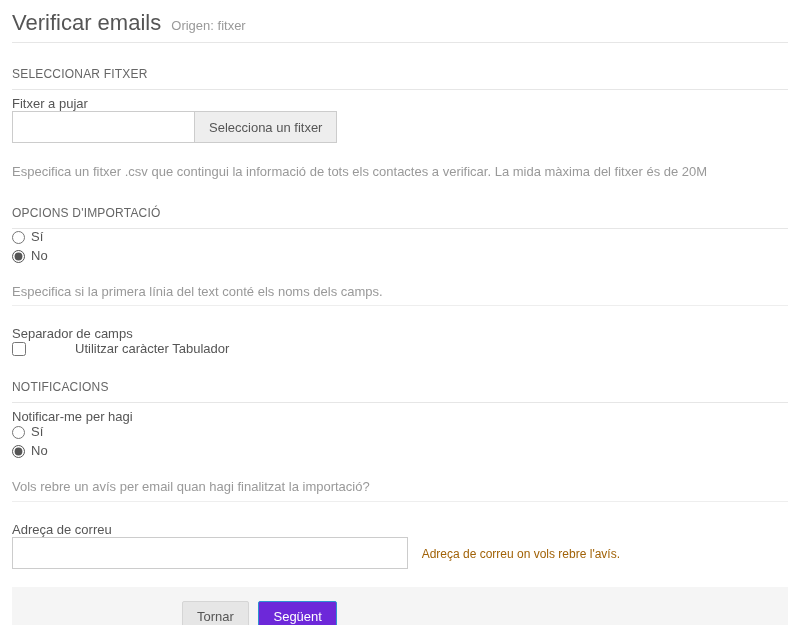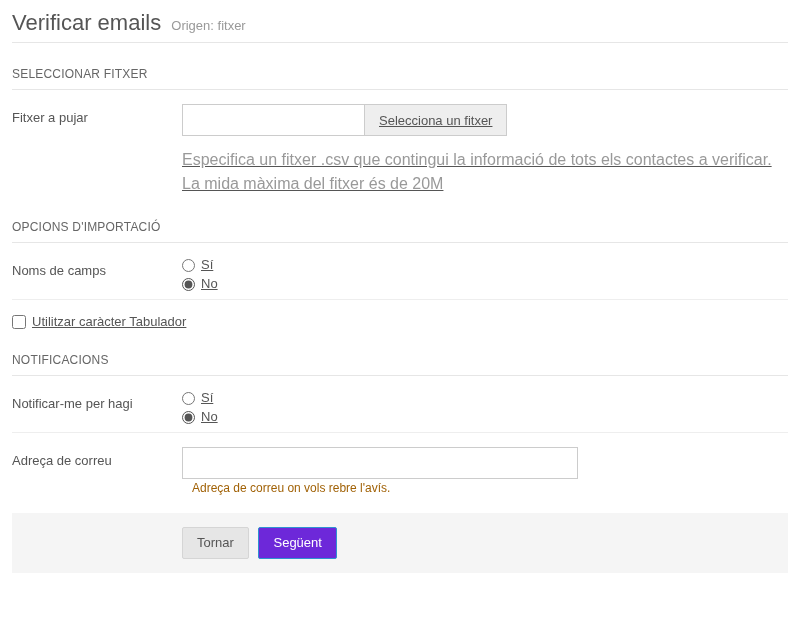"SELECCIONAR FITXER" .section-header { margin-bottom: 14px -> none }
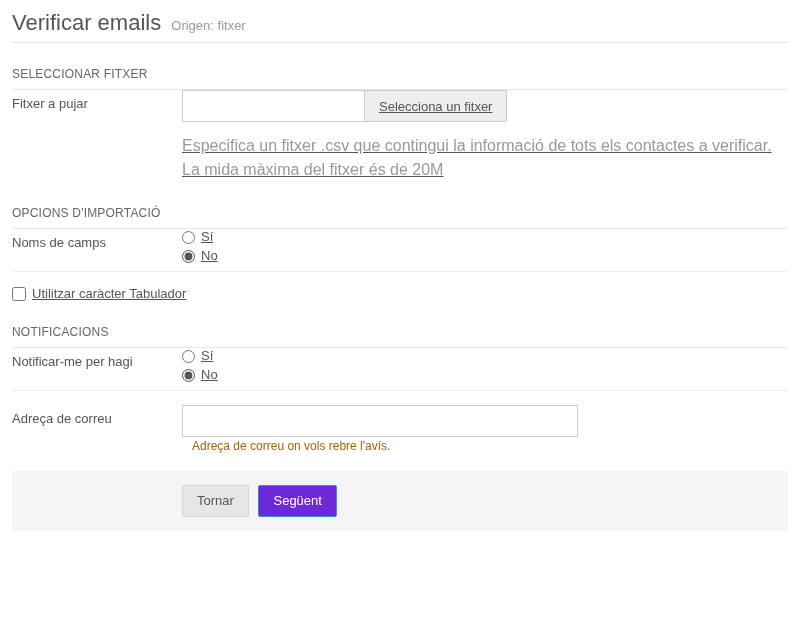"Fitxer a pujar" .form-row { flex-direction: none -> column }
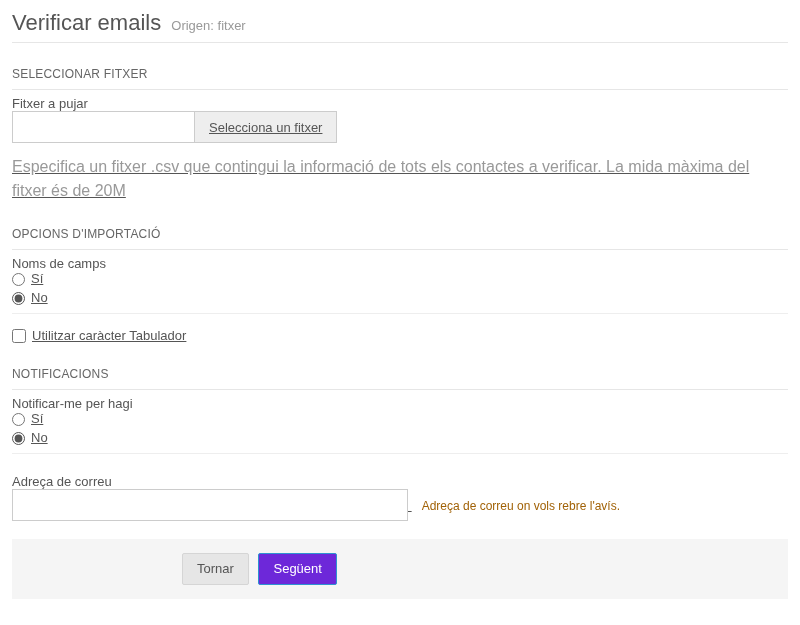"Selecciona un fitxer" .form-control-area { text-decoration: underline -> none }
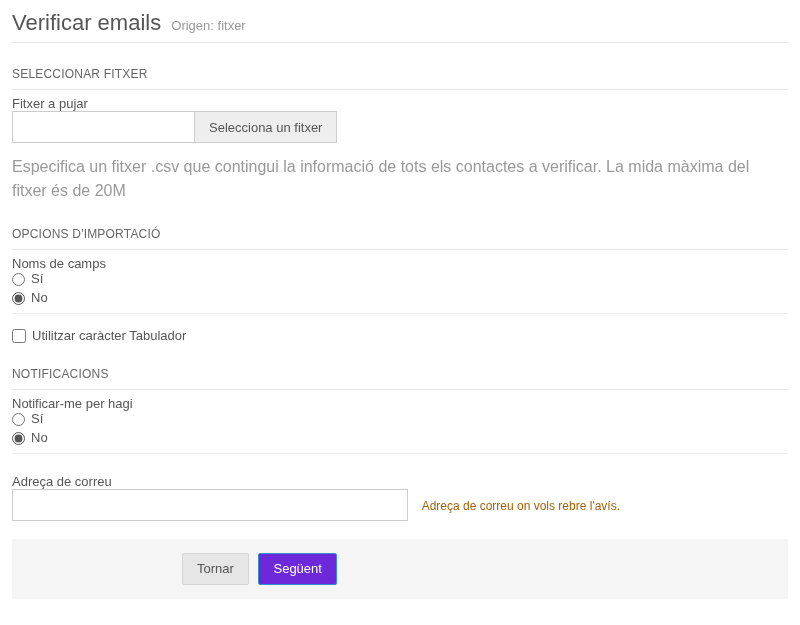"Especifica un fitxer .csv que" .help-text { font-size: 16px -> 13px; margin-top: 12px -> 19px }
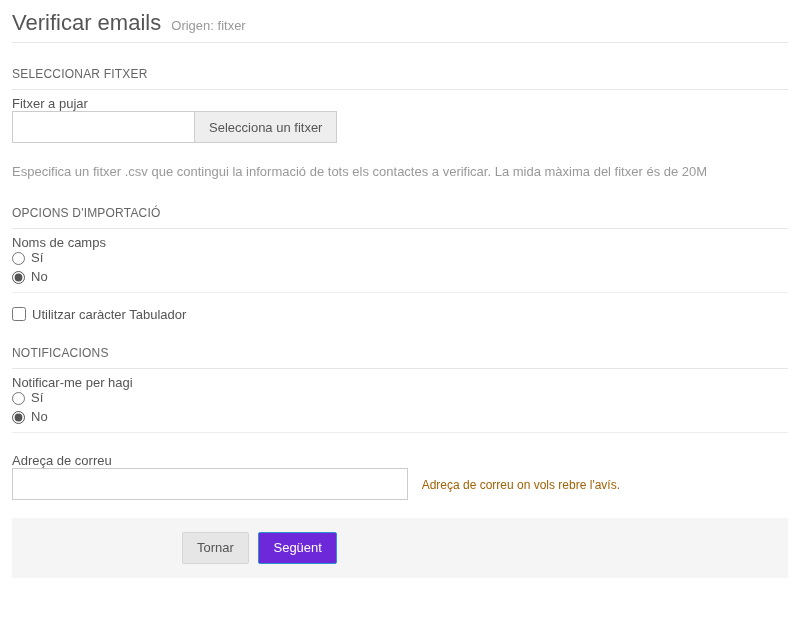"Noms de camps" div.form-label { html: <div>Noms de camps</div> -> none }
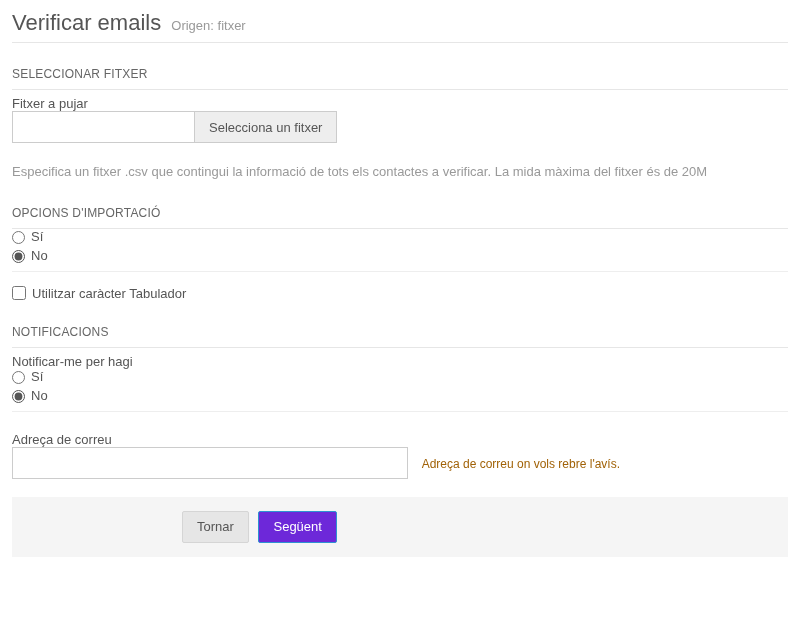"Especifica si la primera línia" div.help-text { html: none -> <div>Especifica si la primera línia del text conté els noms dels camps.</div> }
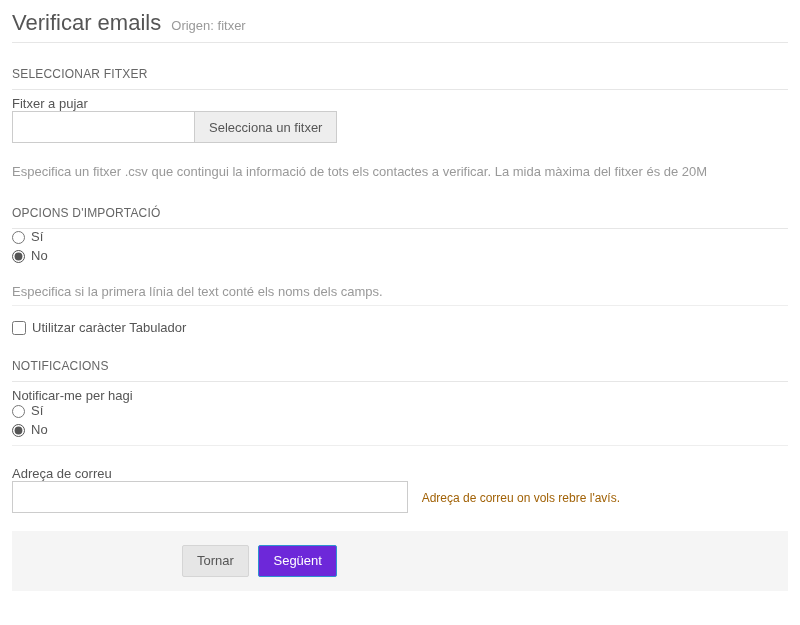"Separador de camps" div.form-label { html: none -> <div>Separador de camps</div> }
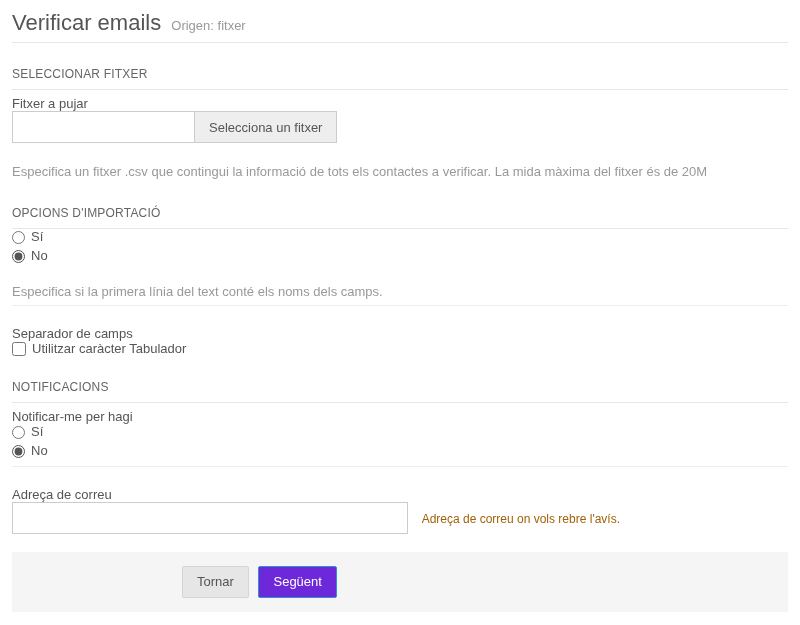"Utilitzar caràcter Tabulador" .checkbox-row { gap: none -> 43px }
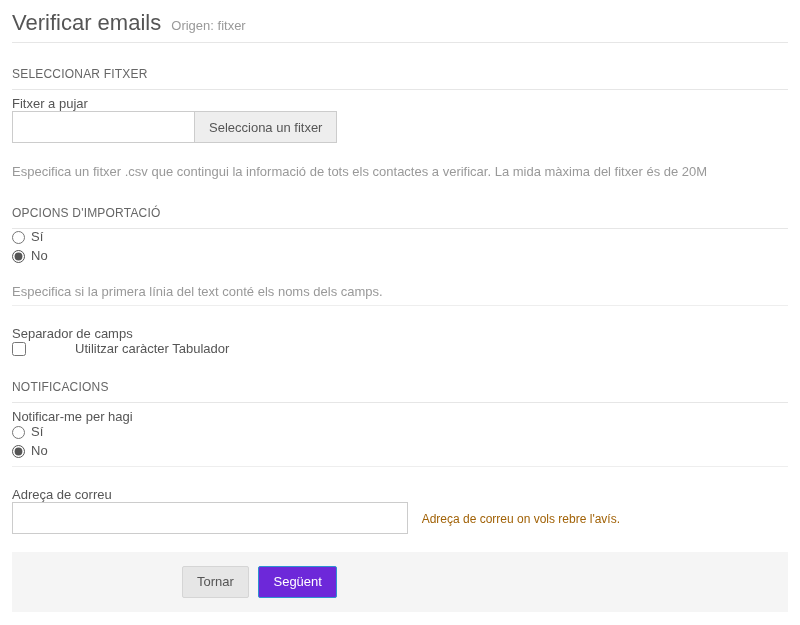"Vols rebre un avís per" div.help-text { html: none -> <div>Vols rebre un avís per email quan hagi finalitzat la importació?</div> }
